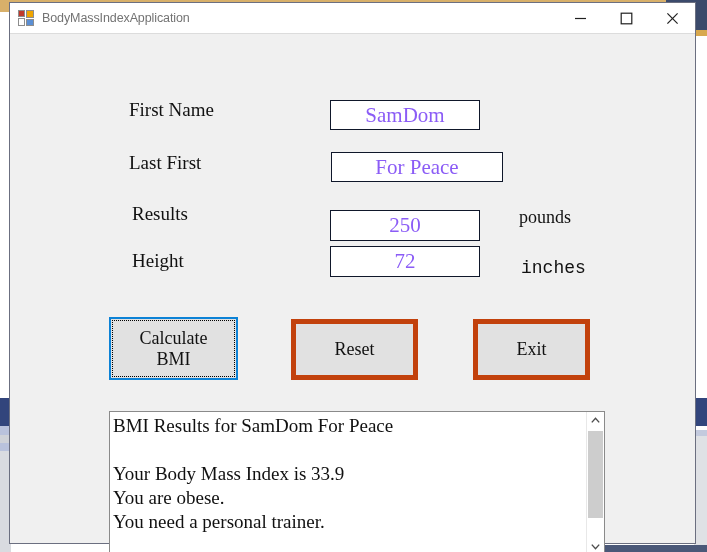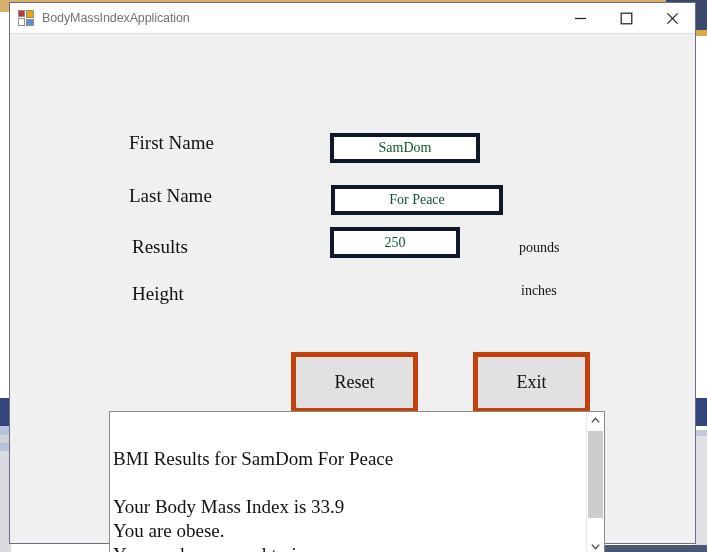"First Name" .serif { margin-top: 33px -> none }
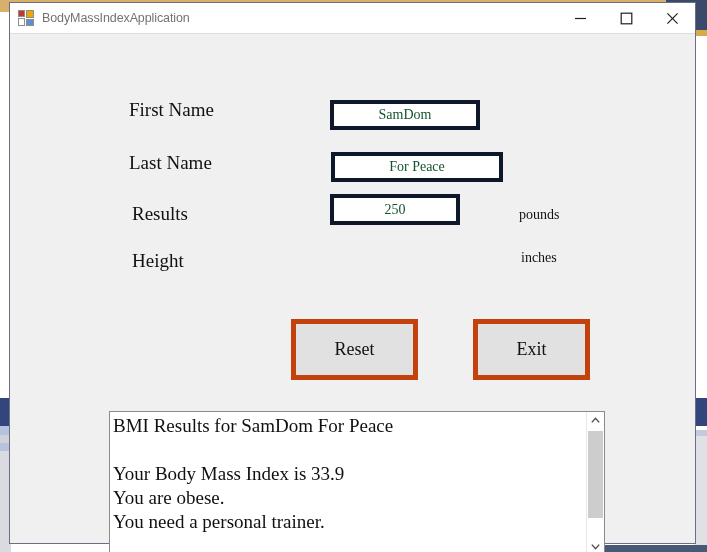"SamDom" .text-input { border: 4px solid #0f172a -> 1px solid #0f172a; color: #14532d -> #8b5cf6; font-size: 14px -> 21px }
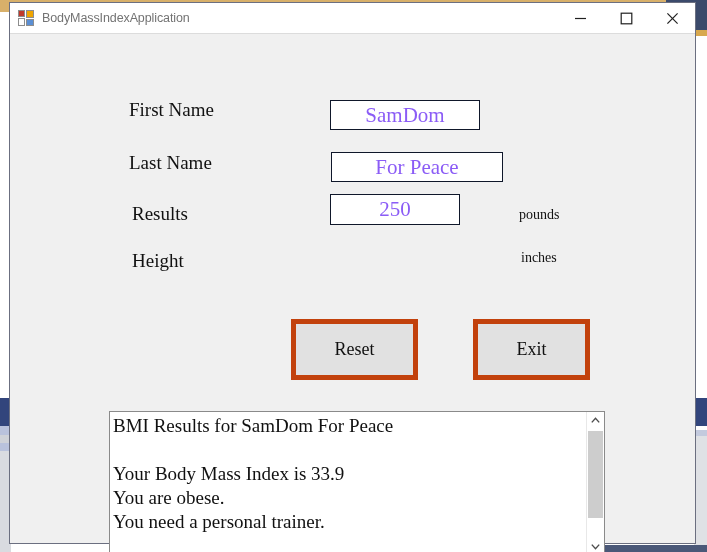"Last Name" div.field-label { text: Name -> First }
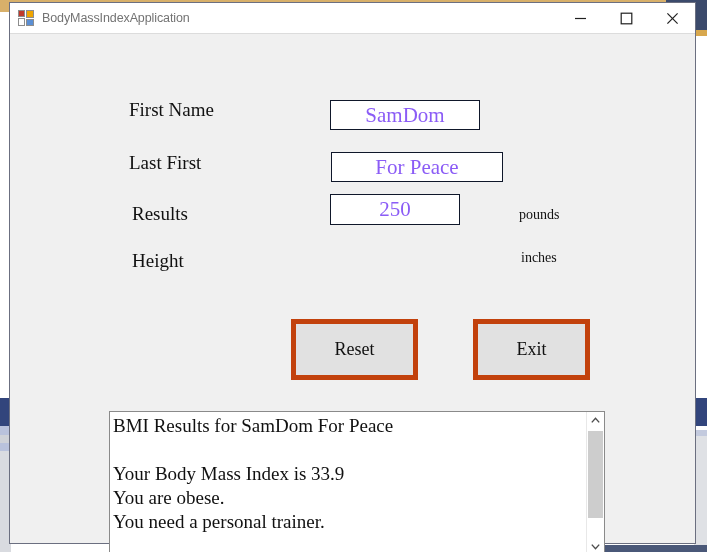"250" input.text-input { top: 160px -> 176px; width: 130px -> 150px }
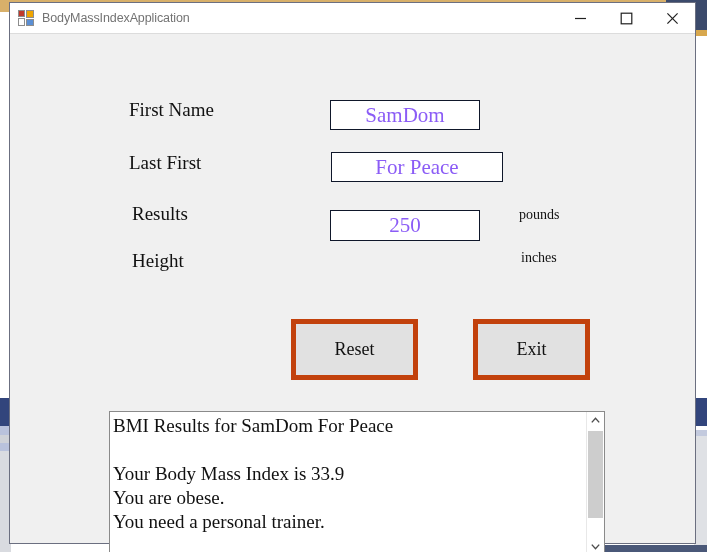"pounds" .unit-label { font-size: 14px -> 18px }
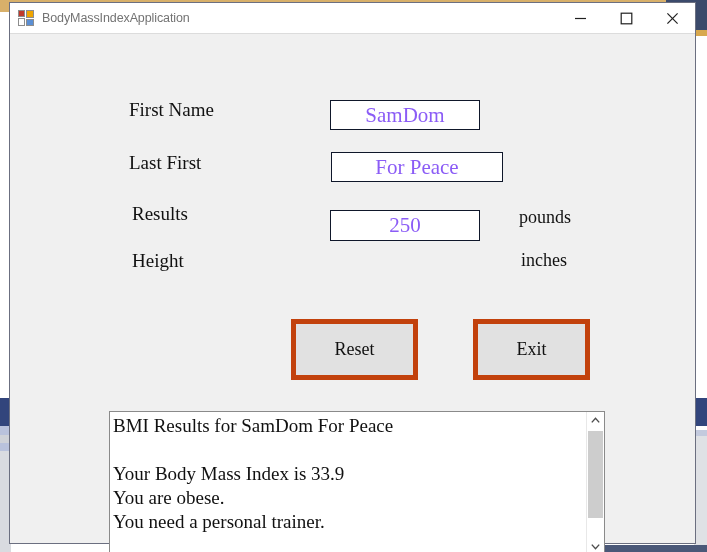"72" input.text-input { html: none -> <input> }
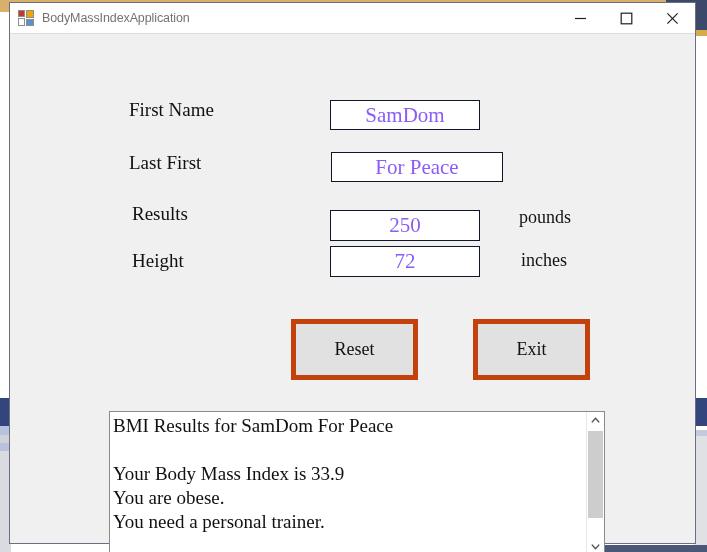"inches" div.unit-label { font-family: none -> Liberation Mono, monospace; top: 216px -> 224px }
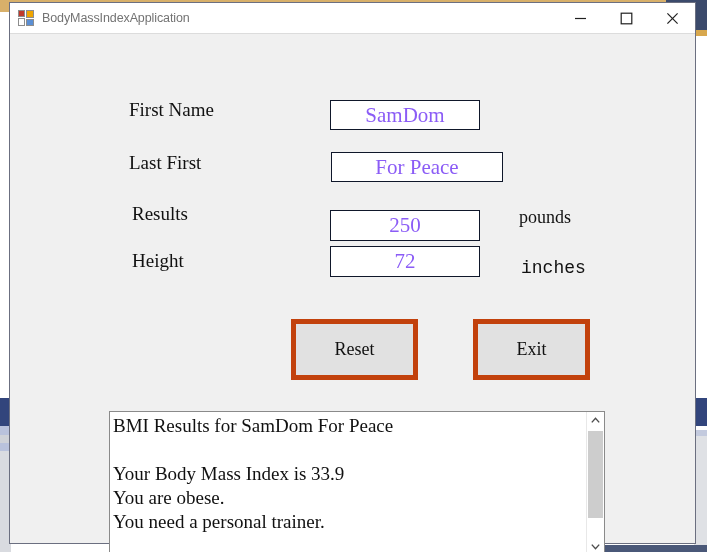"Calculate" div.form-button { html: none -> <div> <span></span> <span>Calculate BMI</span> </div> }
